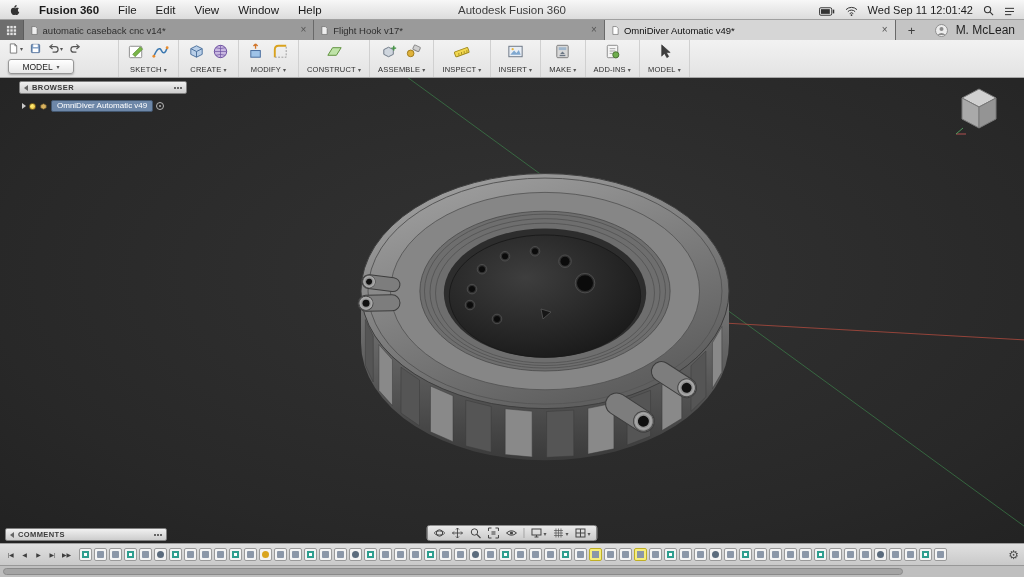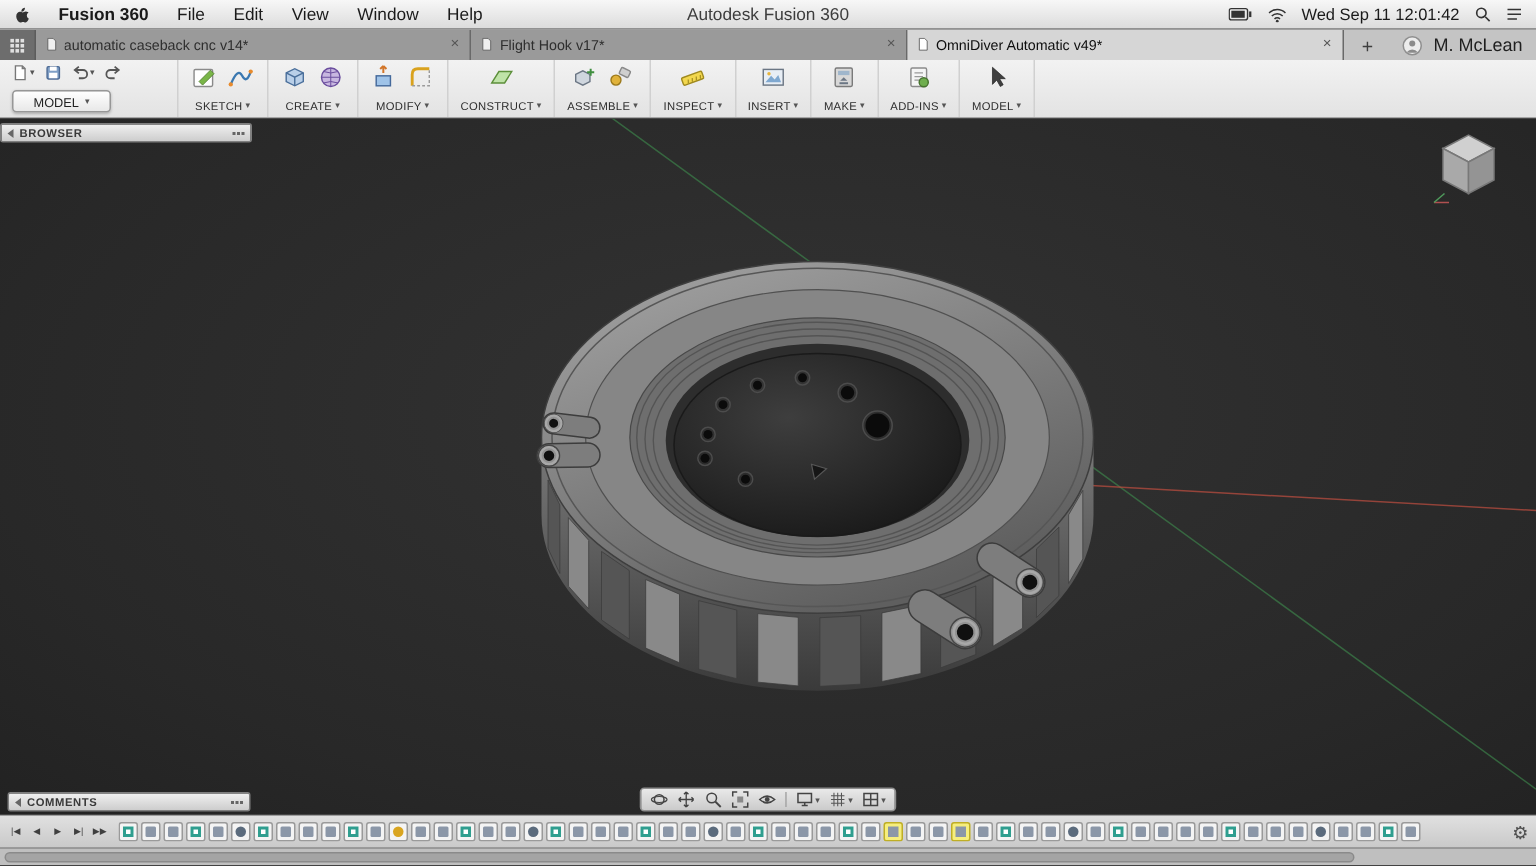"Wed Sep 11 12:01:42" .mb-right { align-items: center -> flex-end }
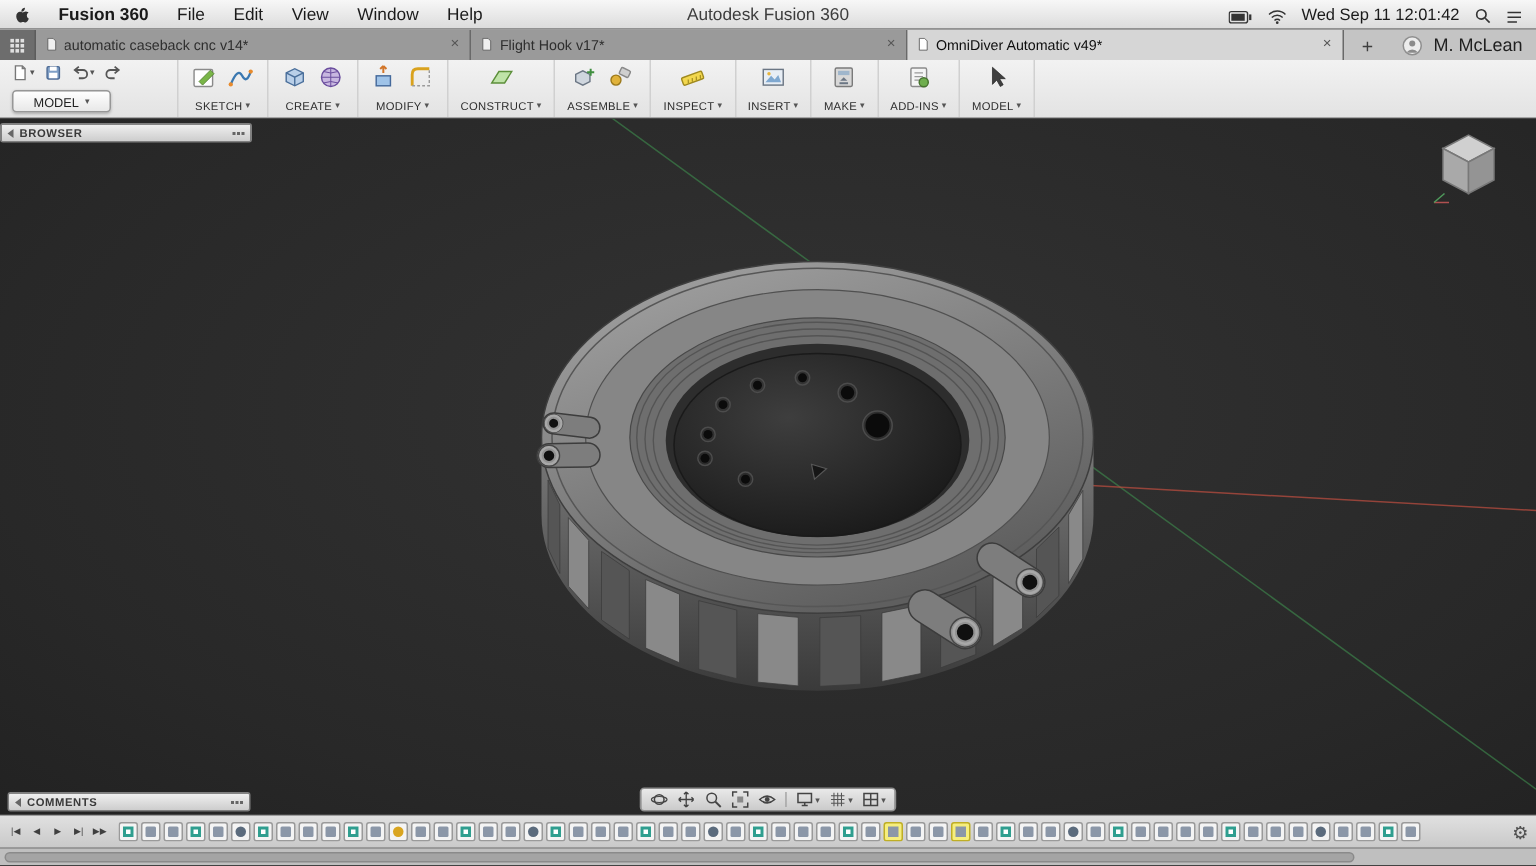"BROWSER" #browser { left: 0 -> 19px }
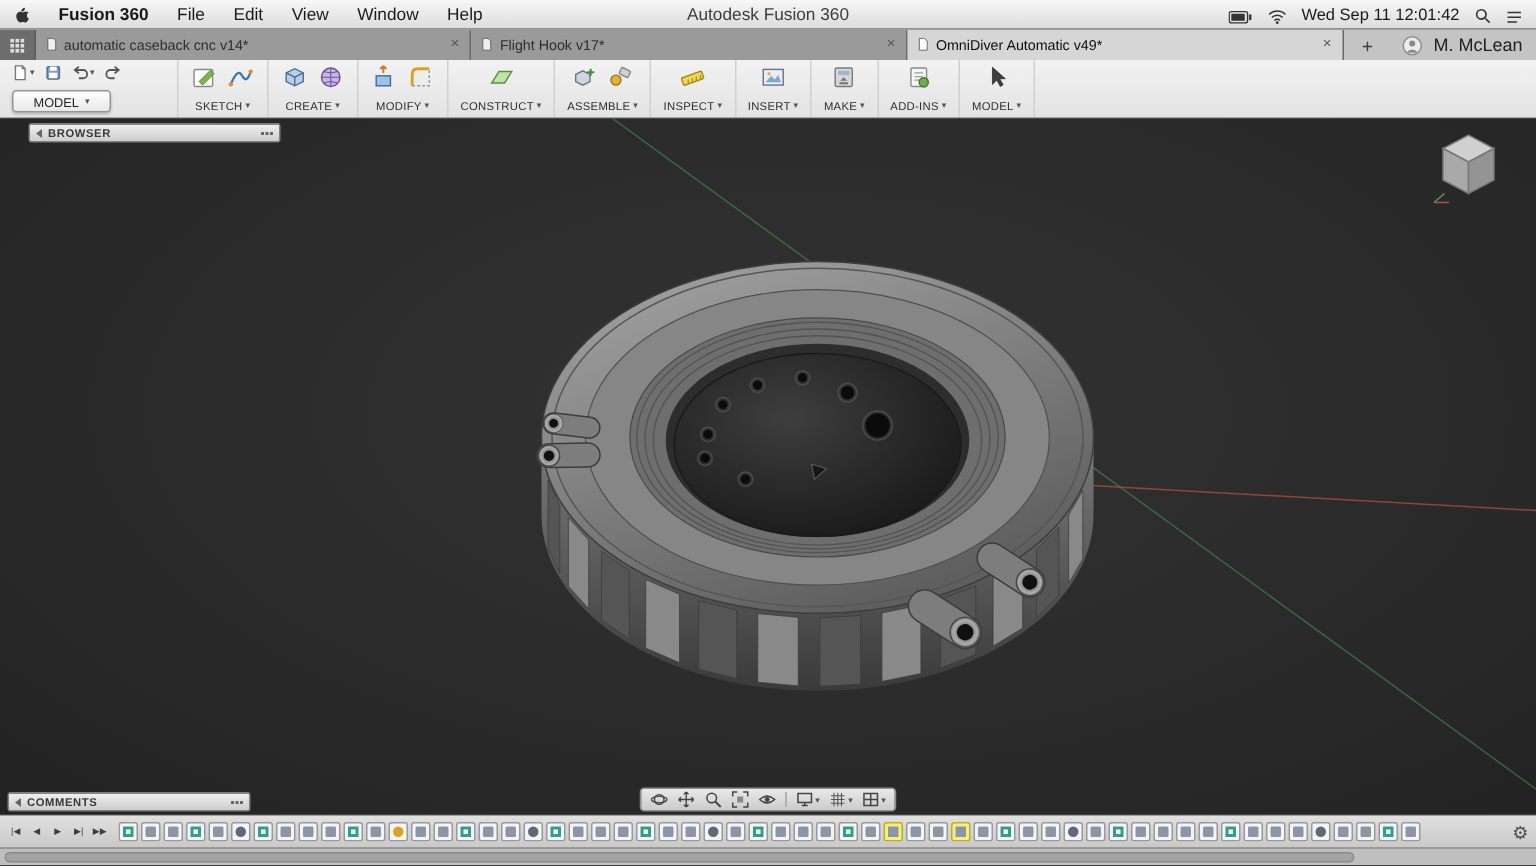"OmniDiver Automatic v49" div.browser-row { html: none -> <div> <span></span> <span></span> <span><svg> <path></path> </svg></span> <span>OmniDiver Automatic v49</span> <span></span> </div> }
